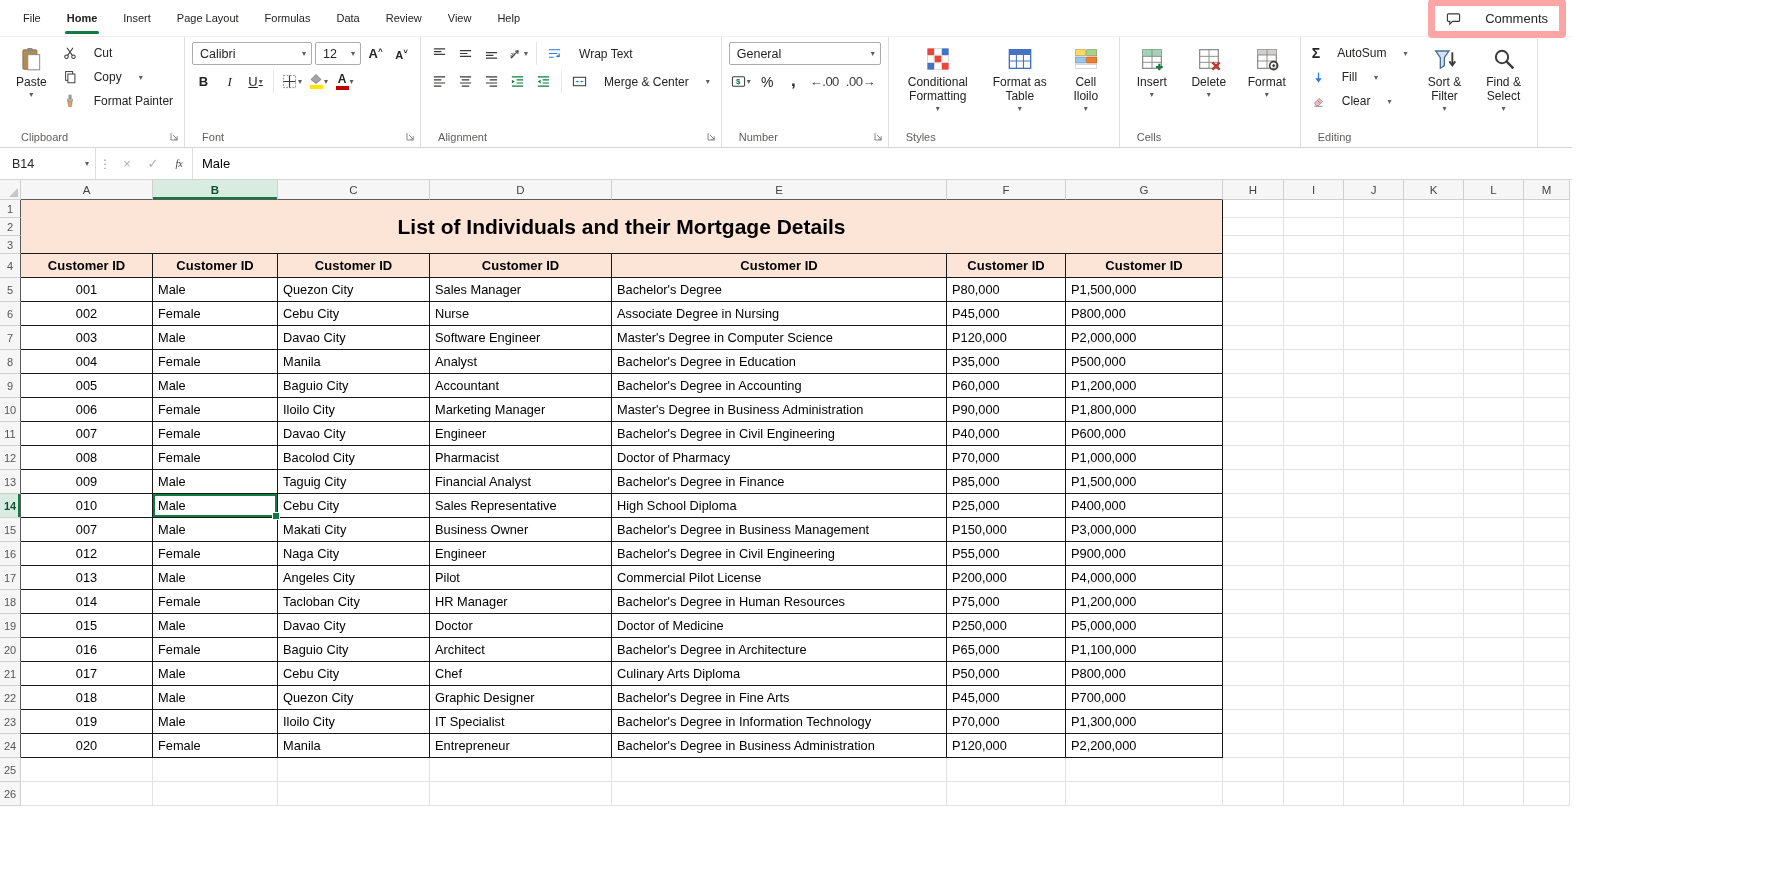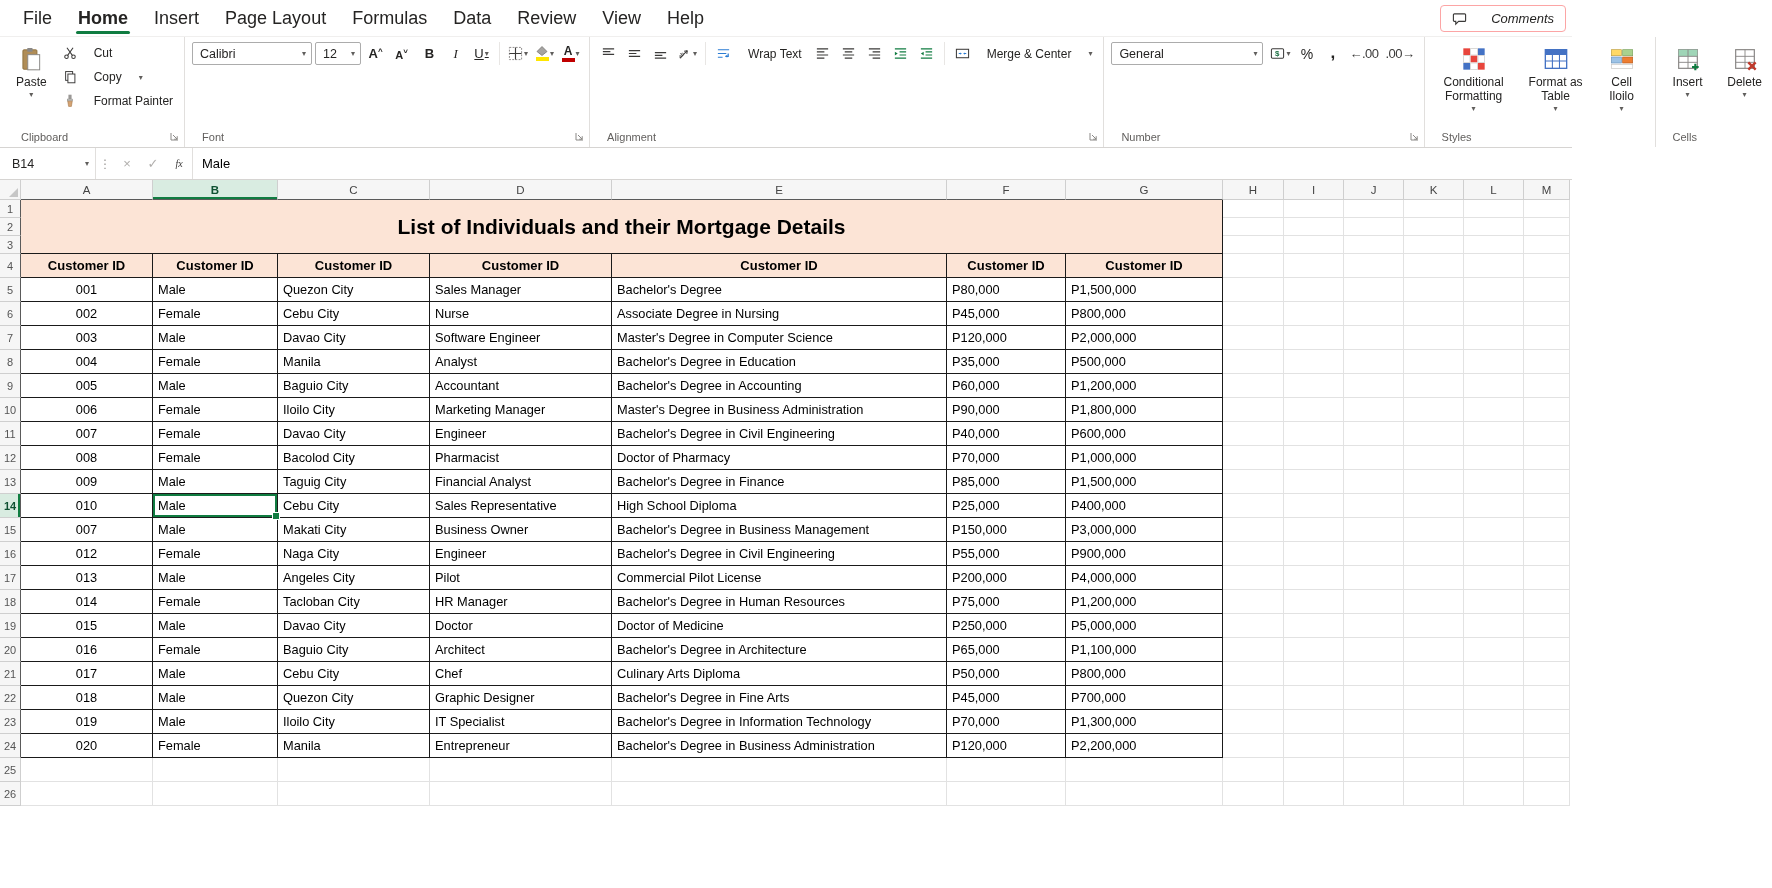"File" .menu-tab { font-size: 18px -> 11px }
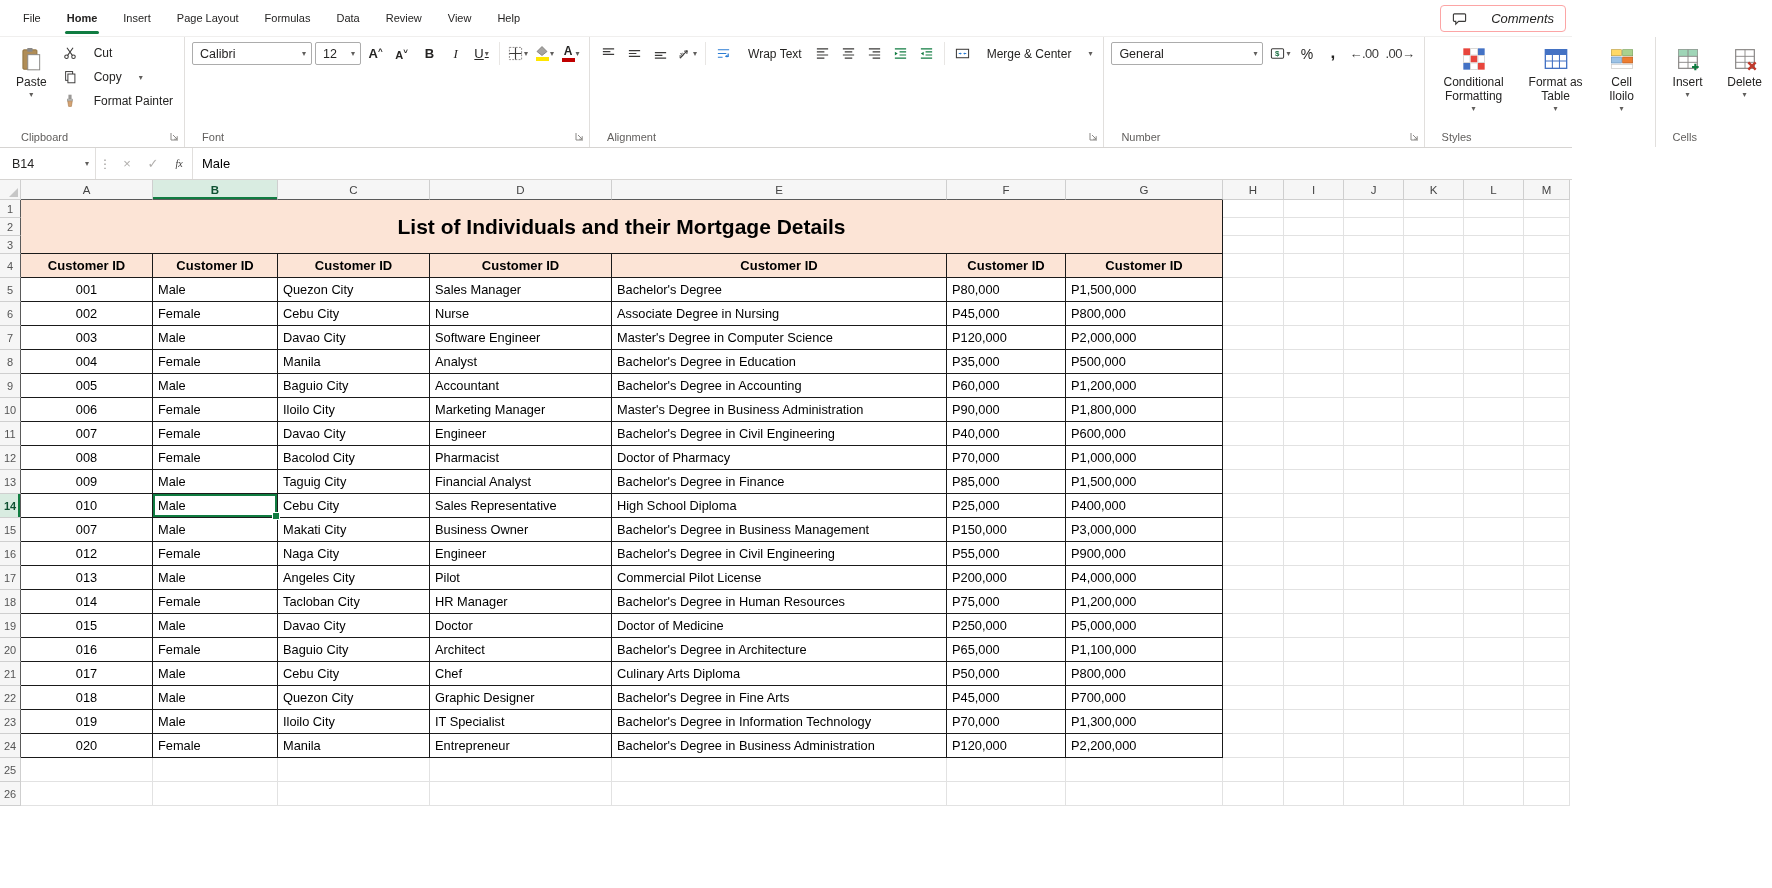"Comments" .comments-btn { border: 1px solid #fca5a5 -> 7px solid #fca5a5; font-style: italic -> none }
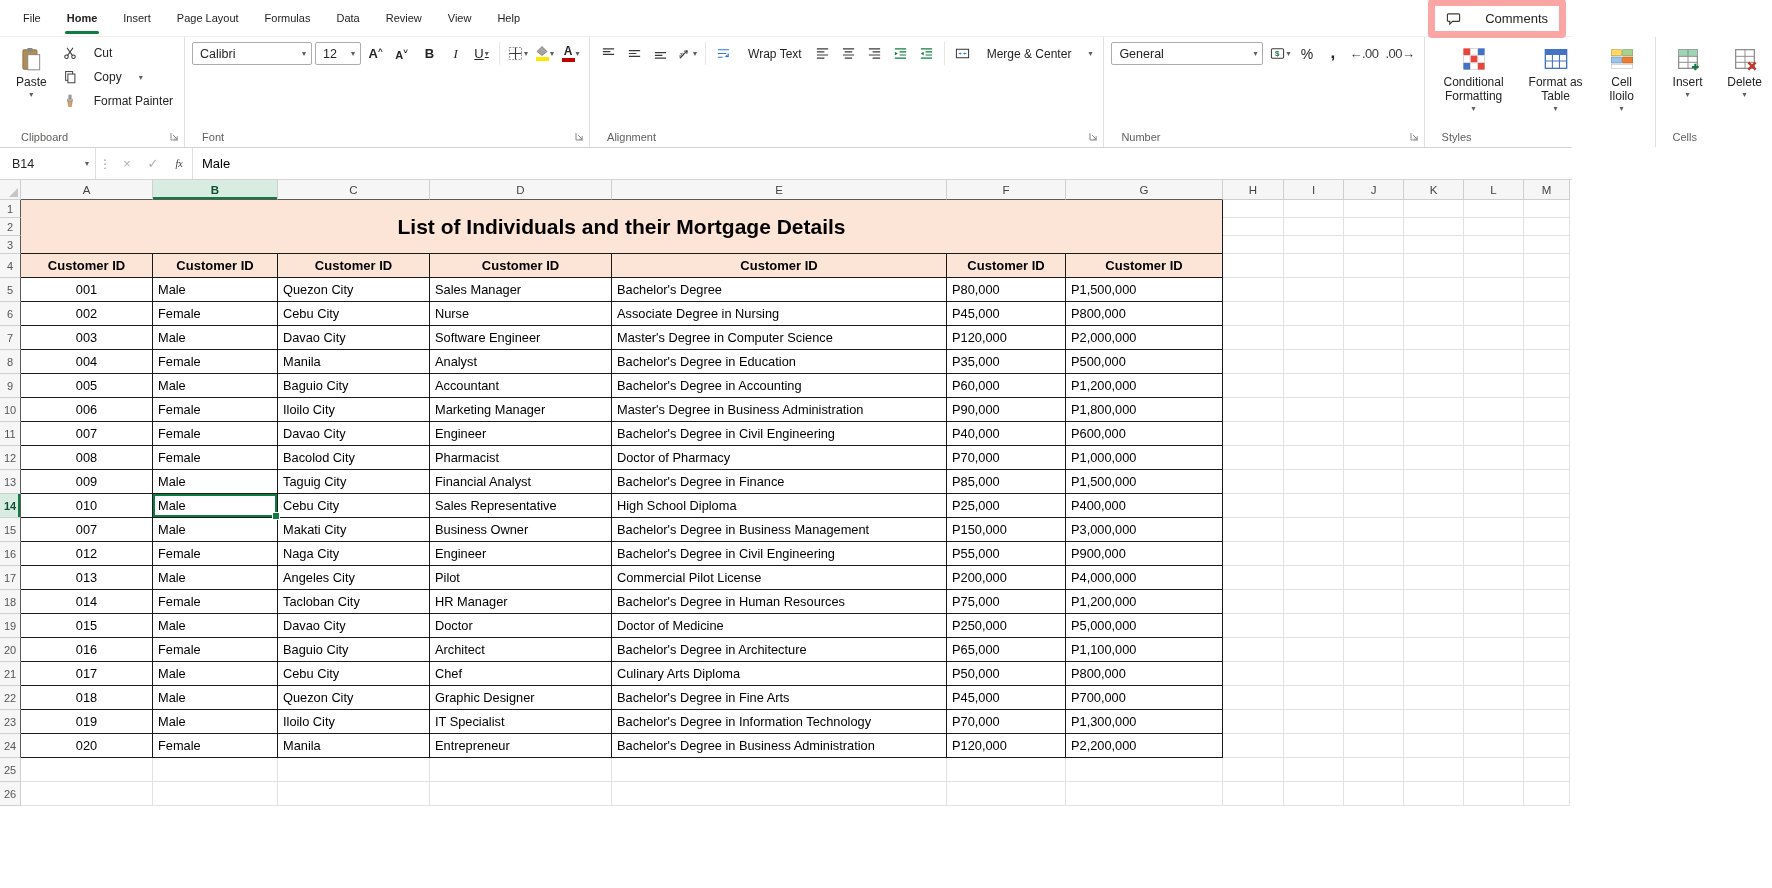"Calibri" .rg-content.col { flex-direction: row -> column }
